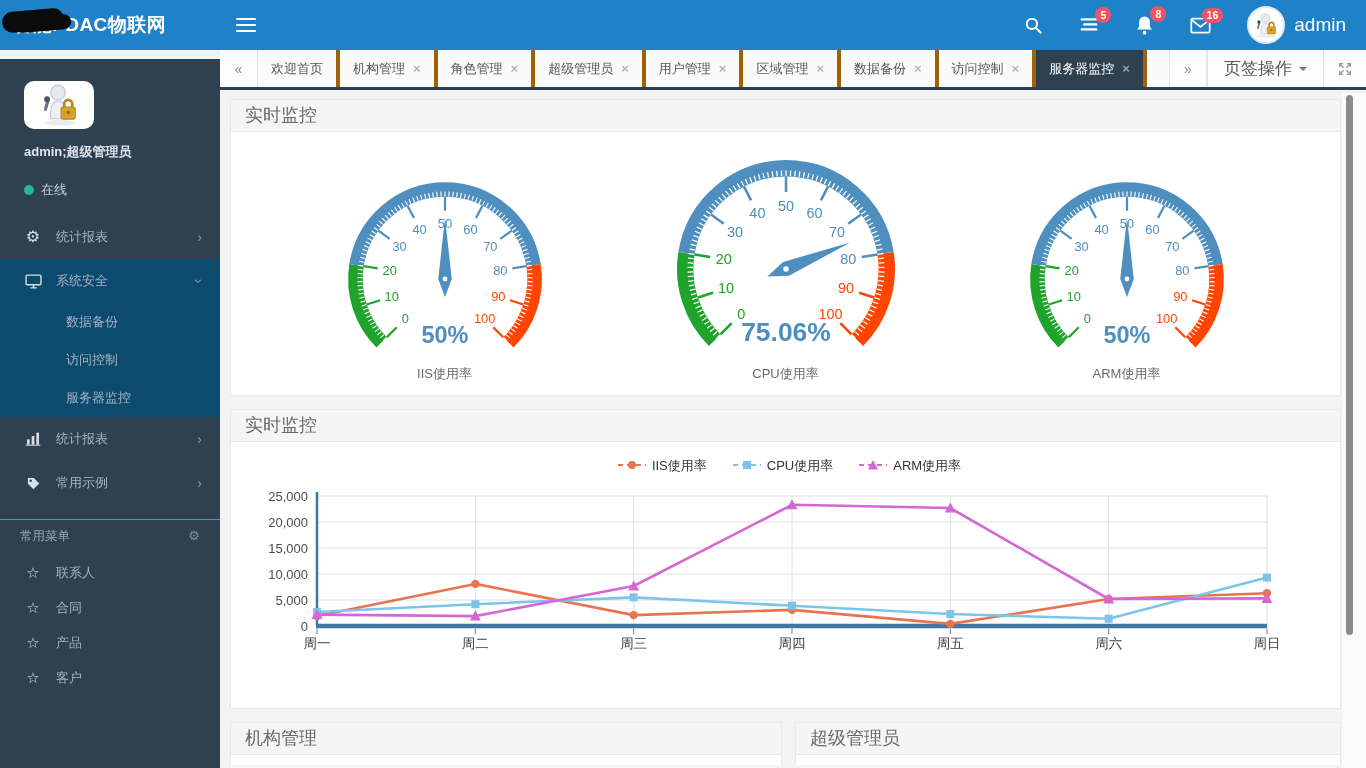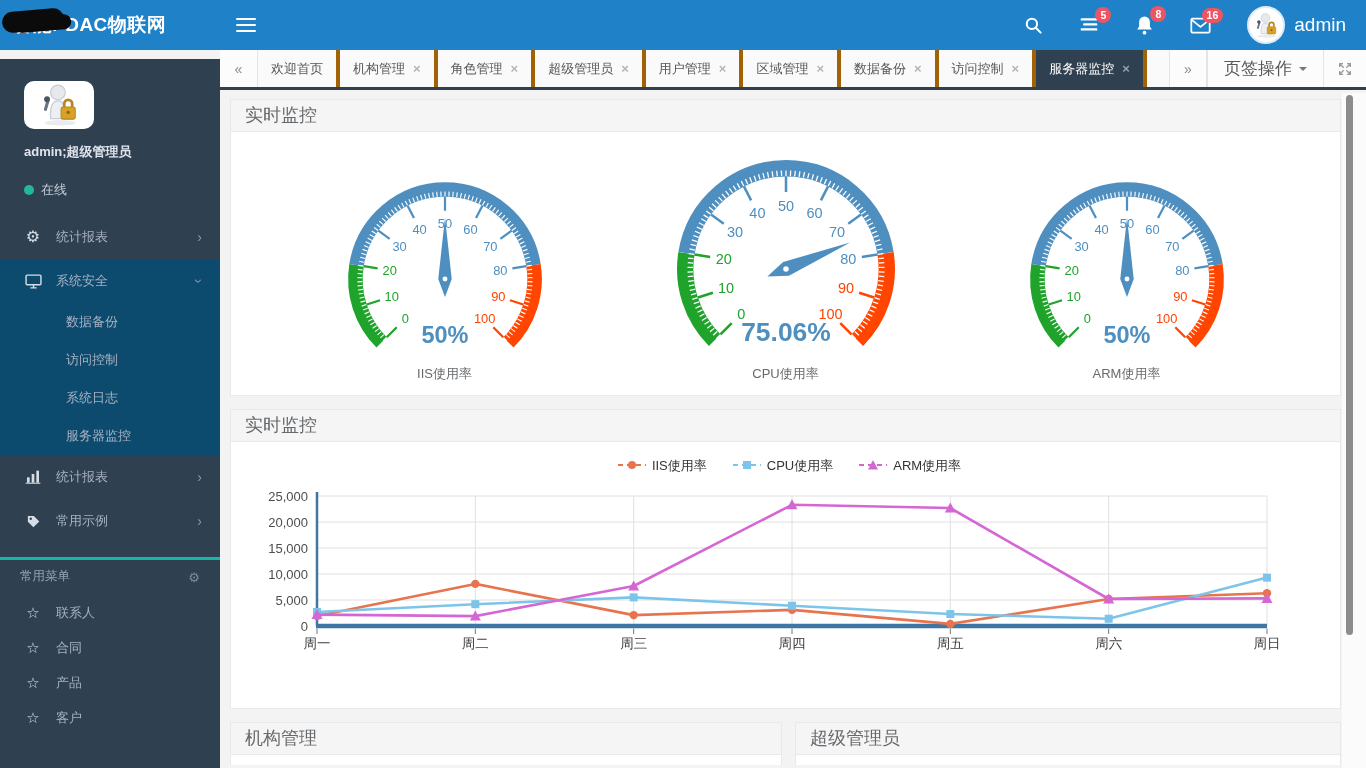"系统日志" div.sub-item { html: <div>系统日志</div> -> none }
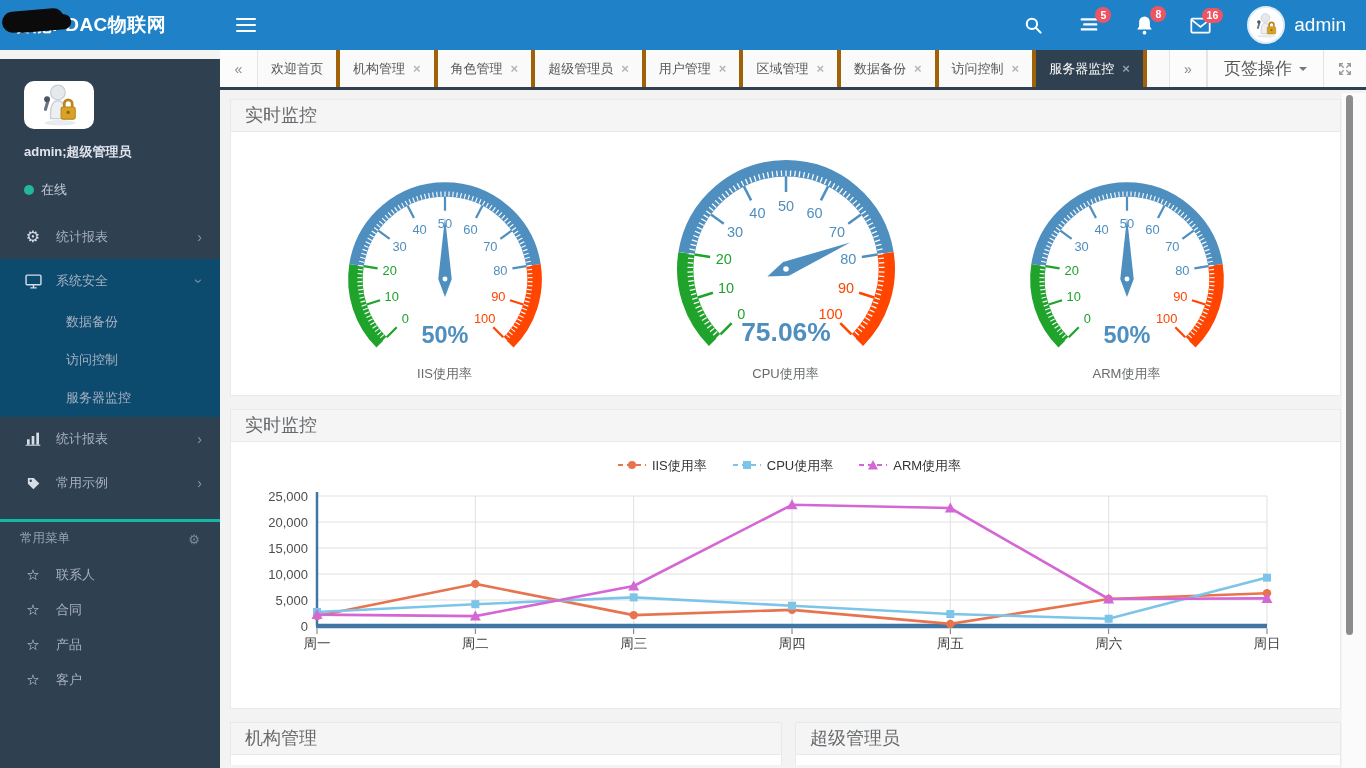"常用菜单" .fav-head { align-items: flex-end -> flex-start; border-top: 3px solid #14b8a6 -> 1px solid #14b8a6 }
